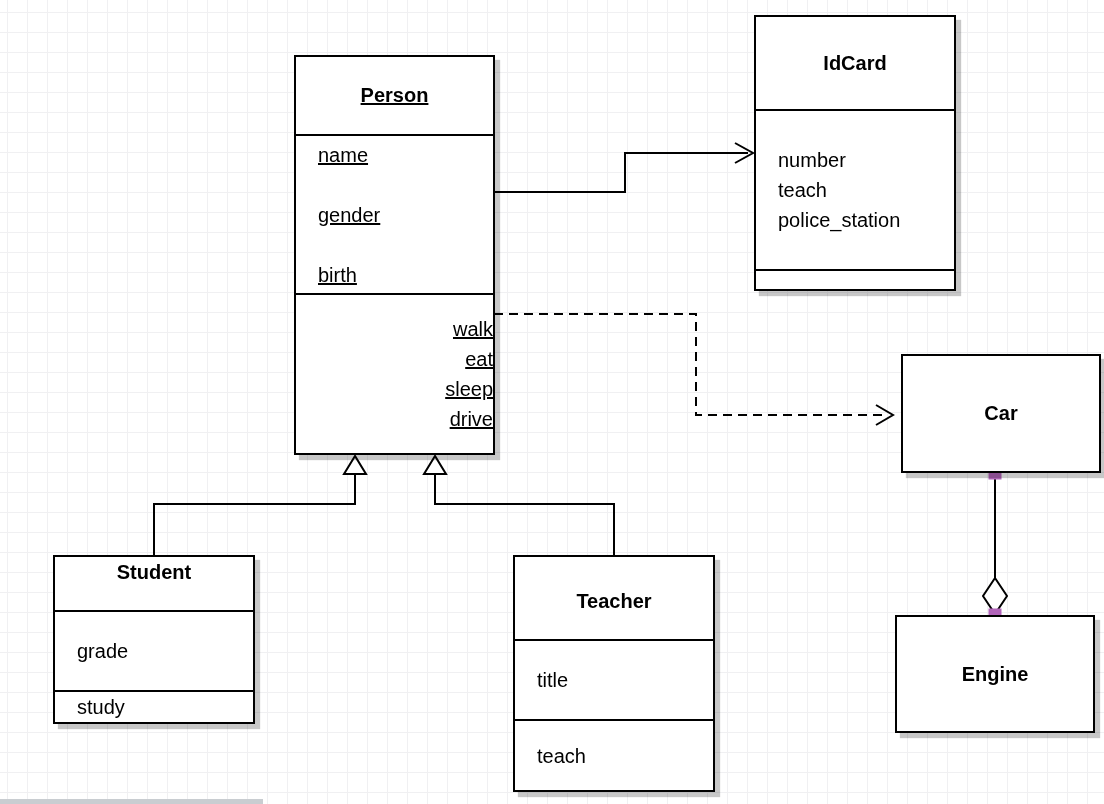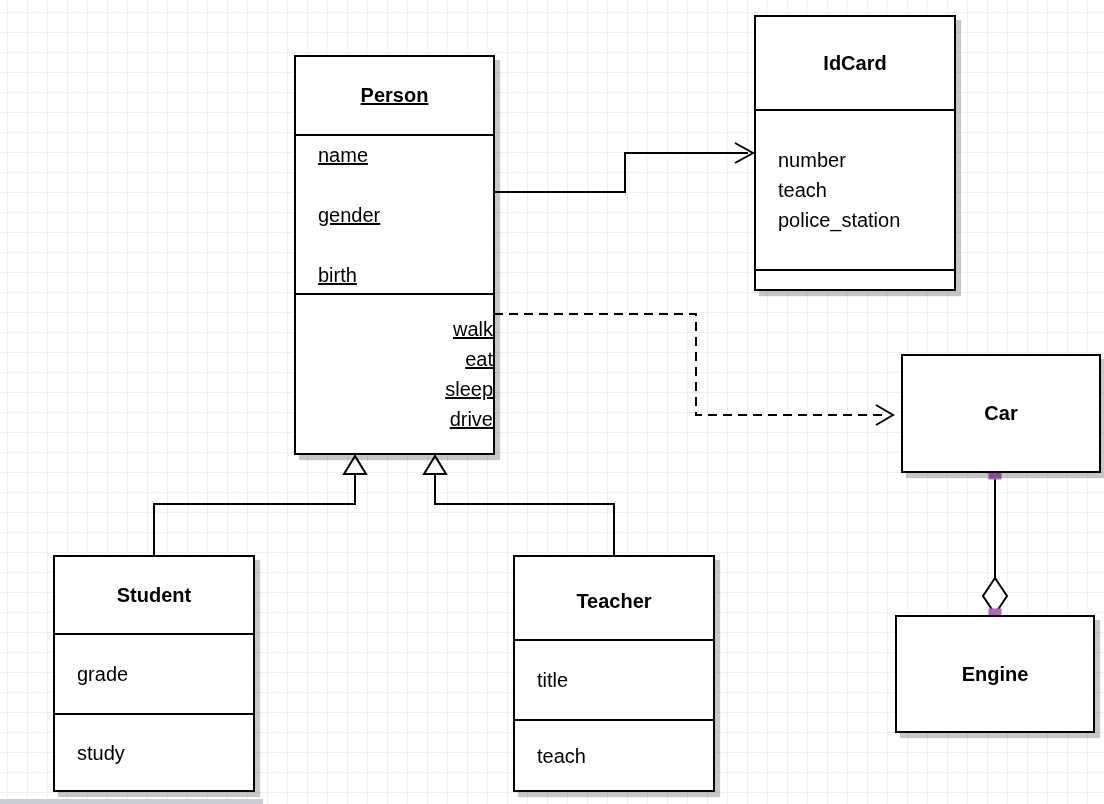"Student" div.uml-class { height: 237px -> 169px }
